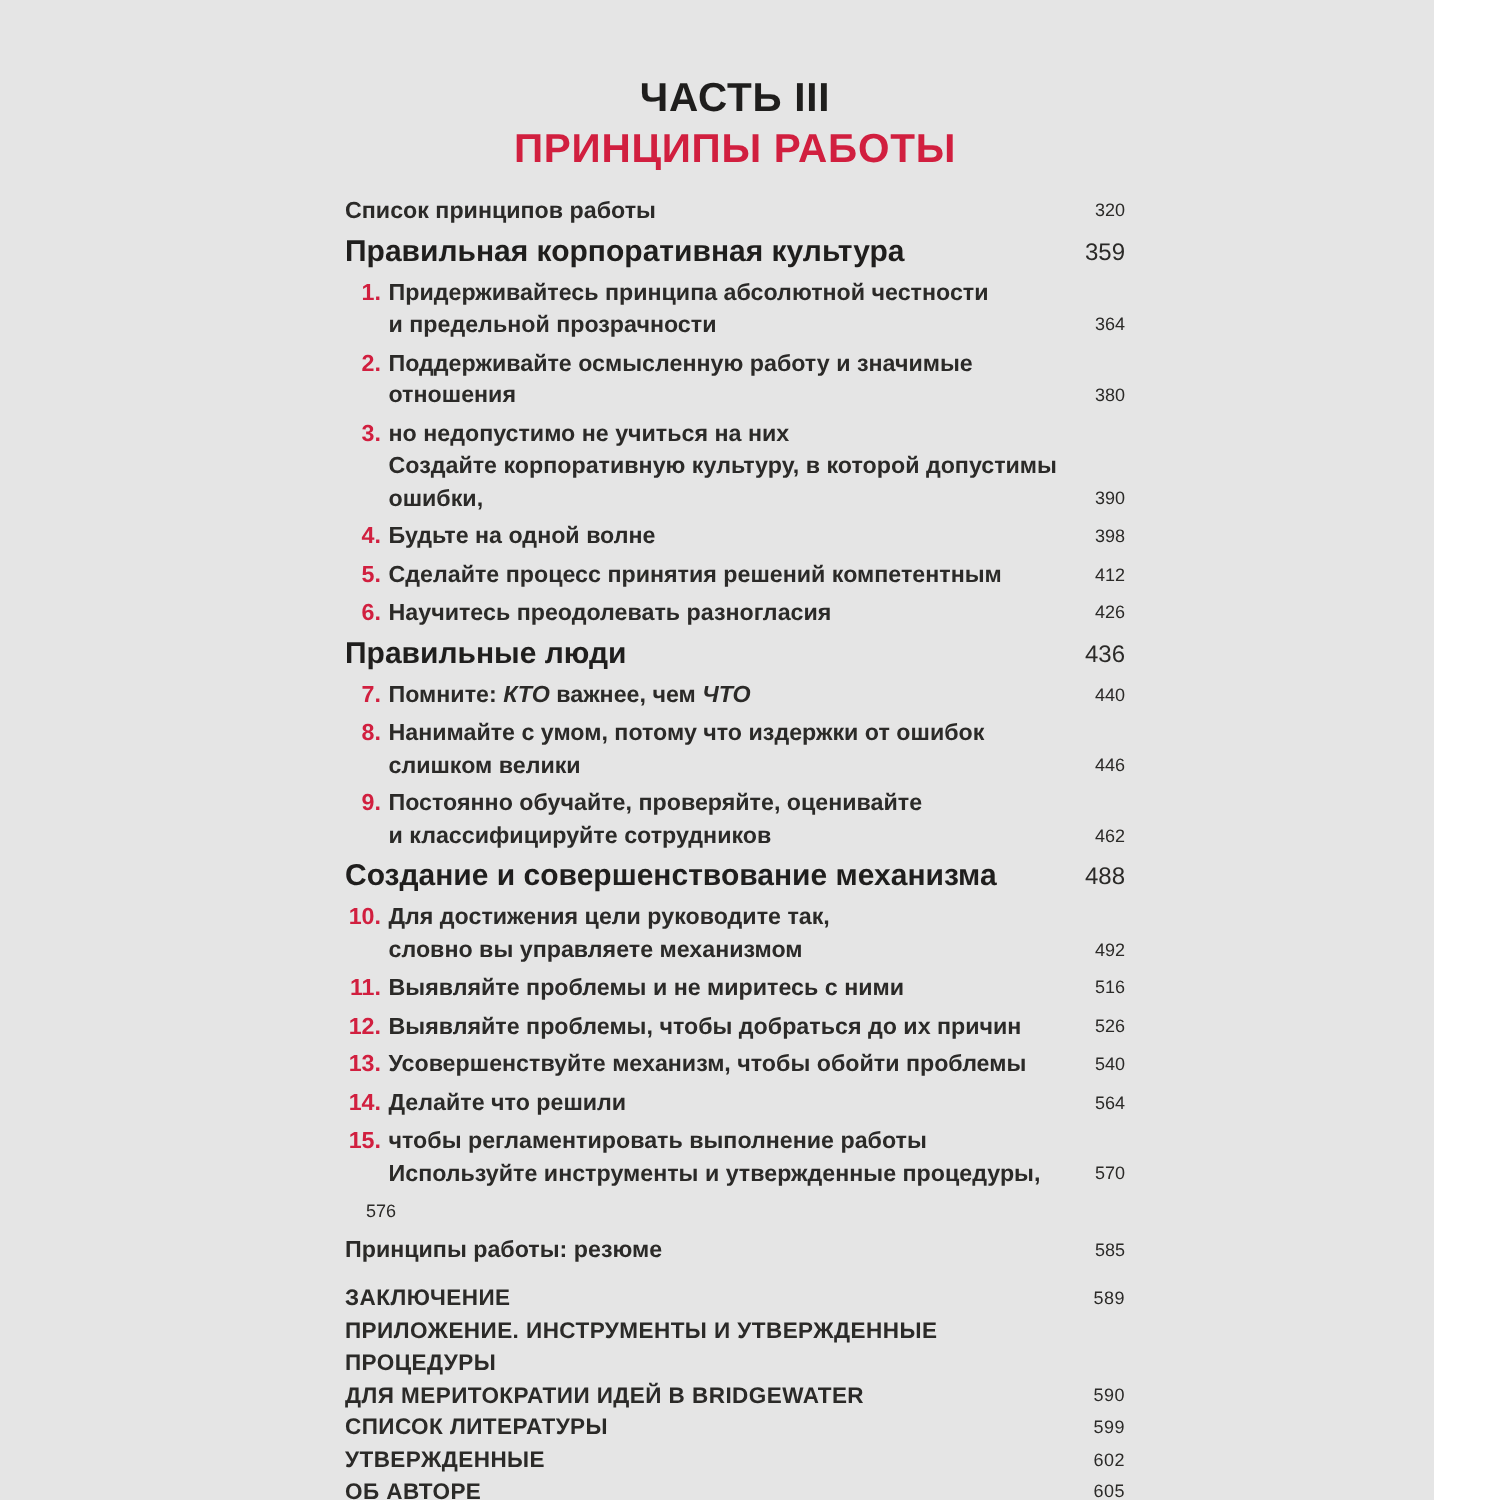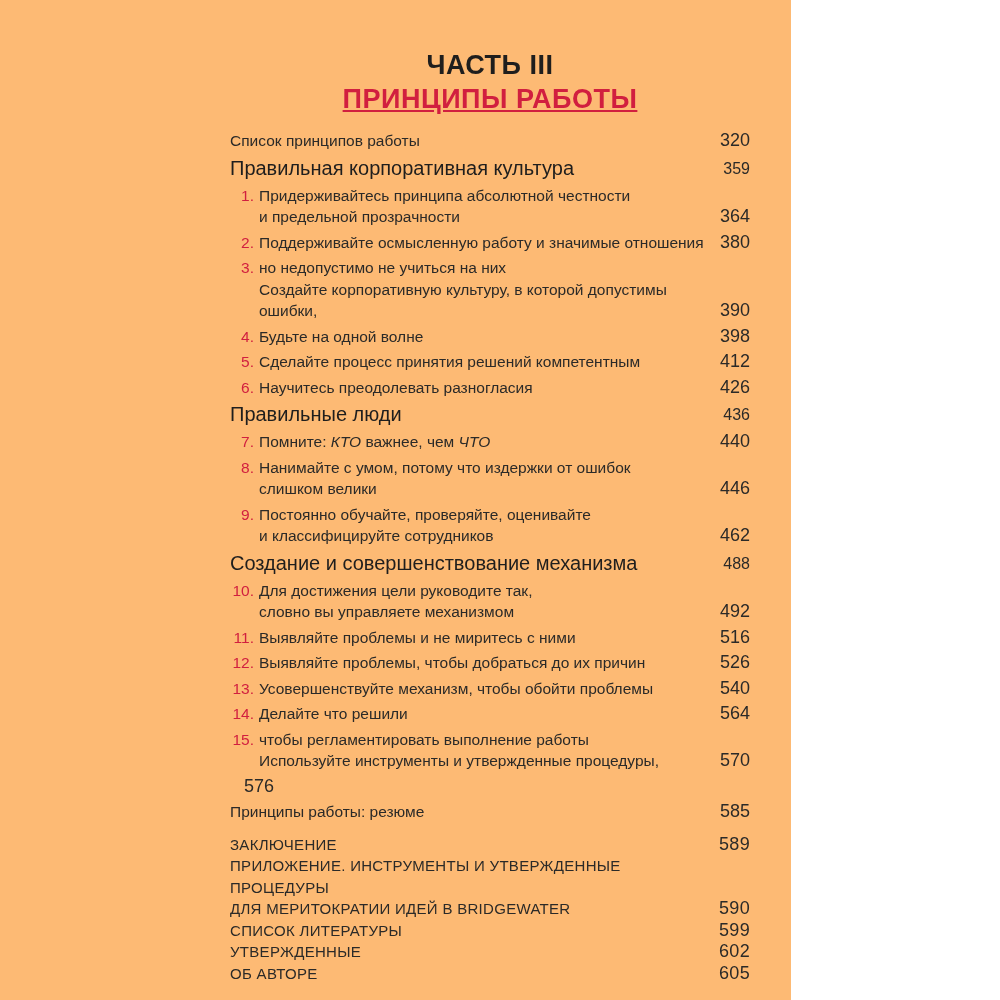"ЧАСТЬ III" .page { background: #fdba74 -> #e5e5e5; width: 791px -> 956px }
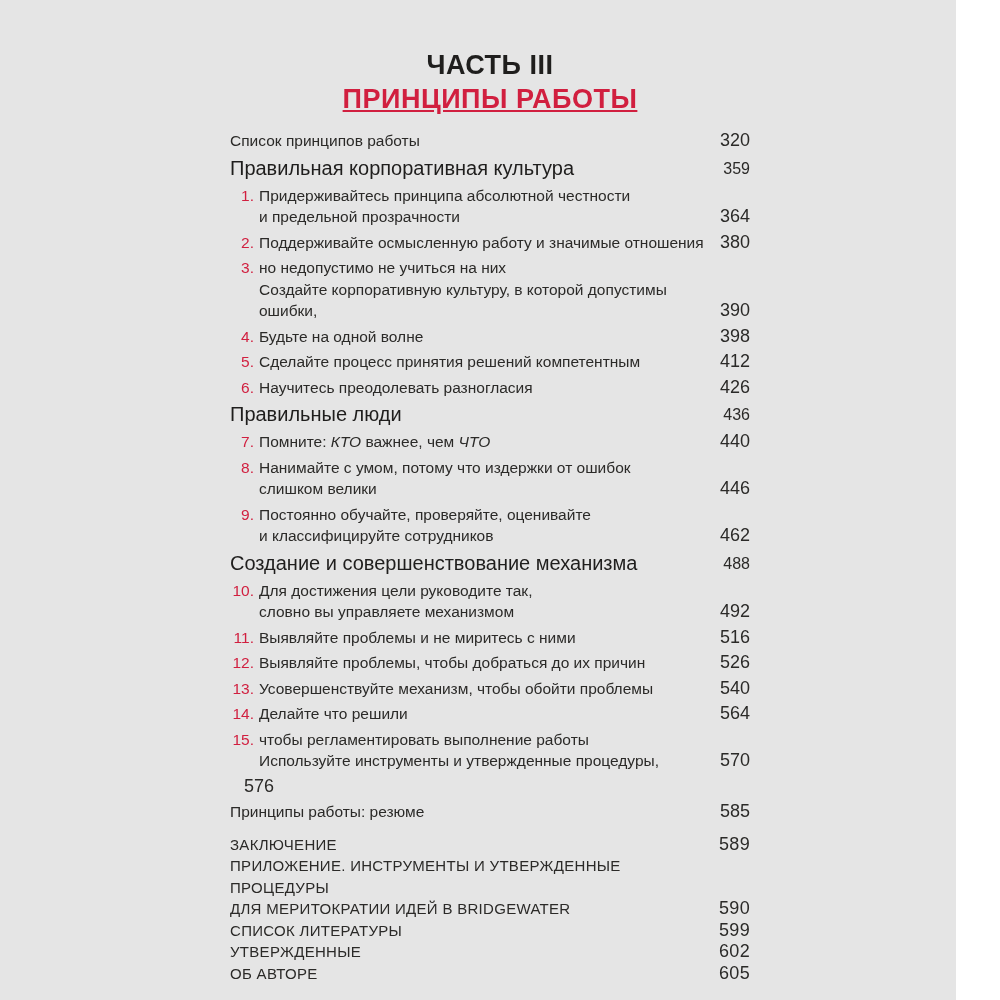"ПРИНЦИПЫ РАБОТЫ" .part-title { text-decoration: underline -> none }
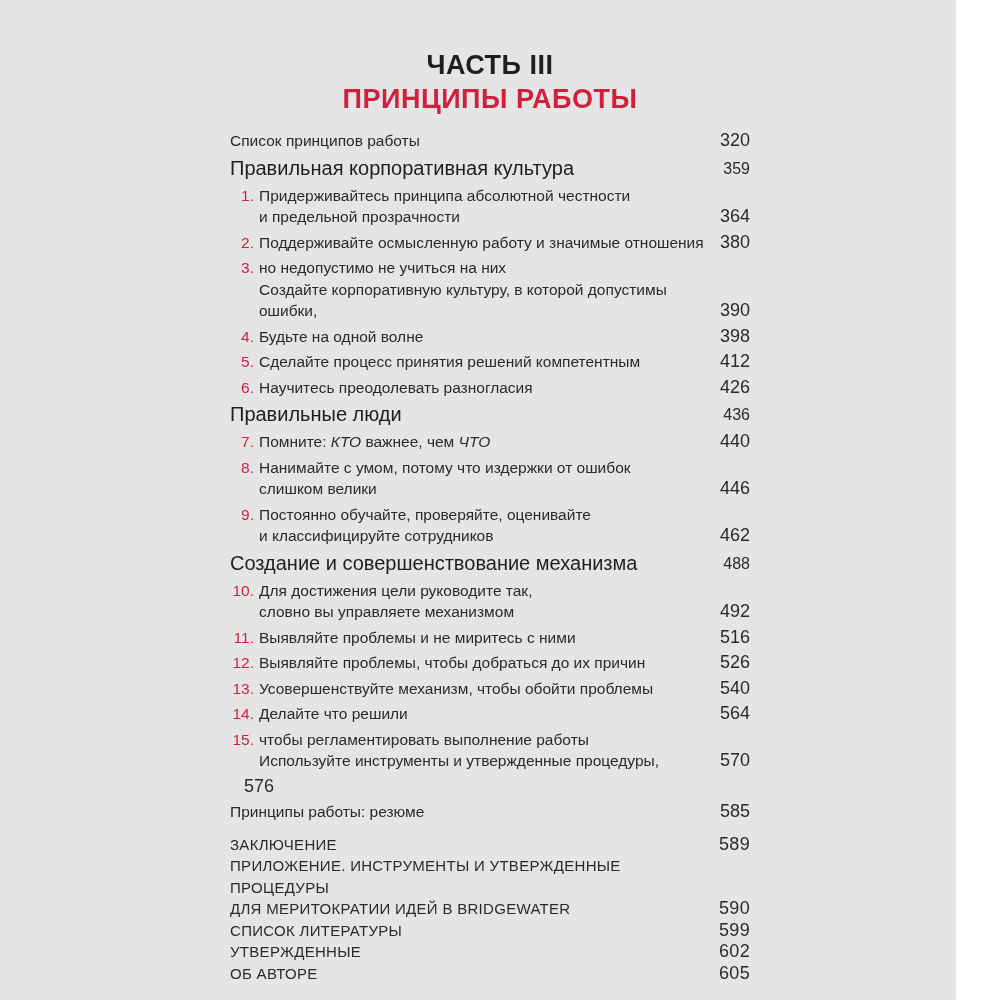"Список принципов работы" .entry-left { font-weight: none -> bold }
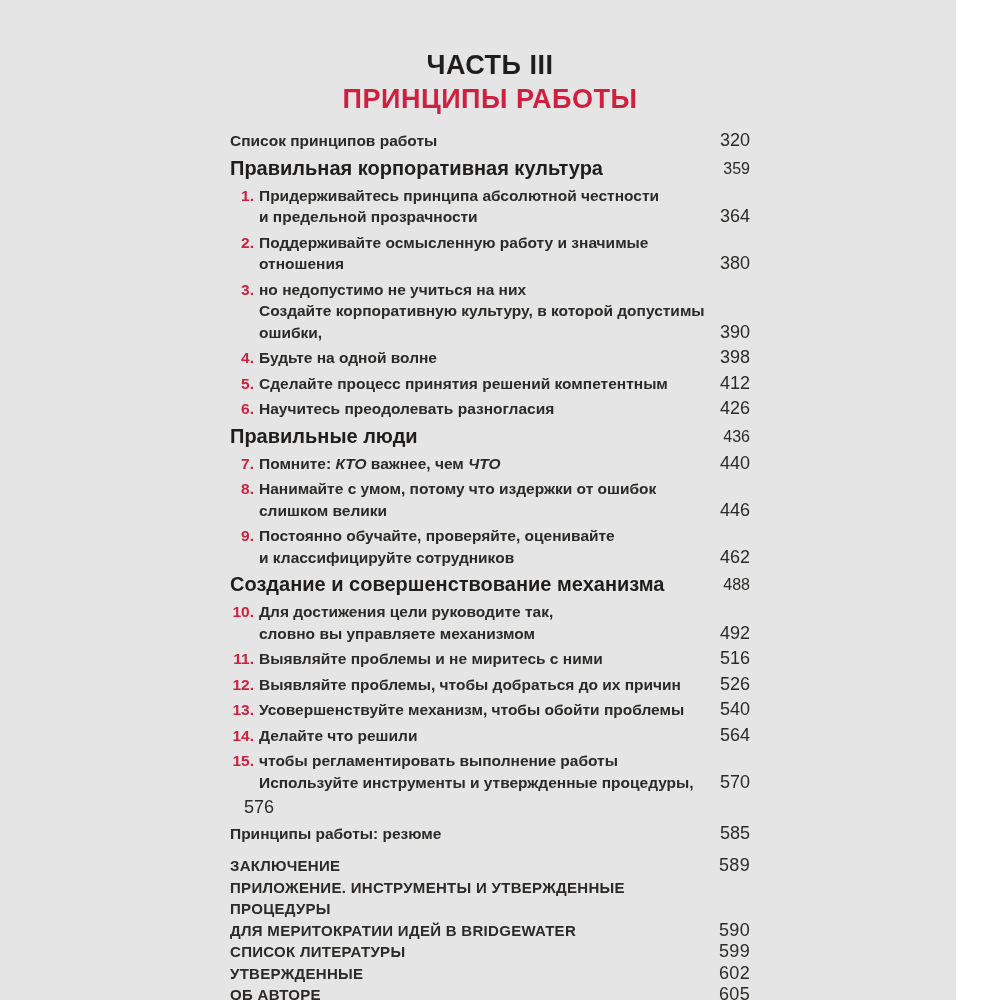"320" .pg { font-size: 18px -> 12px }
